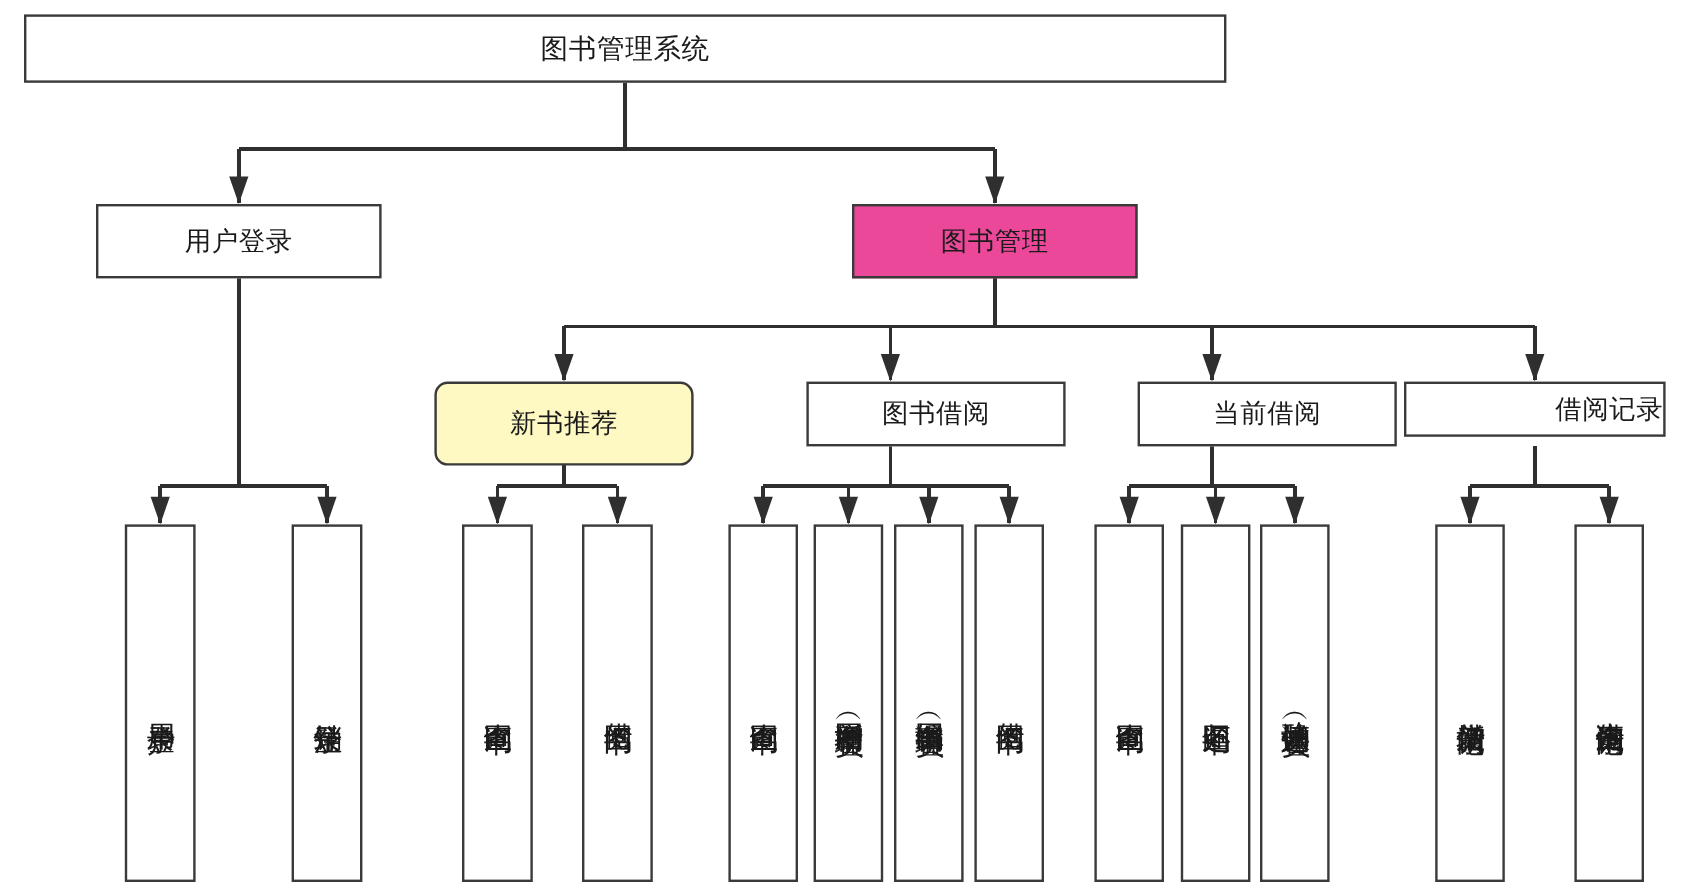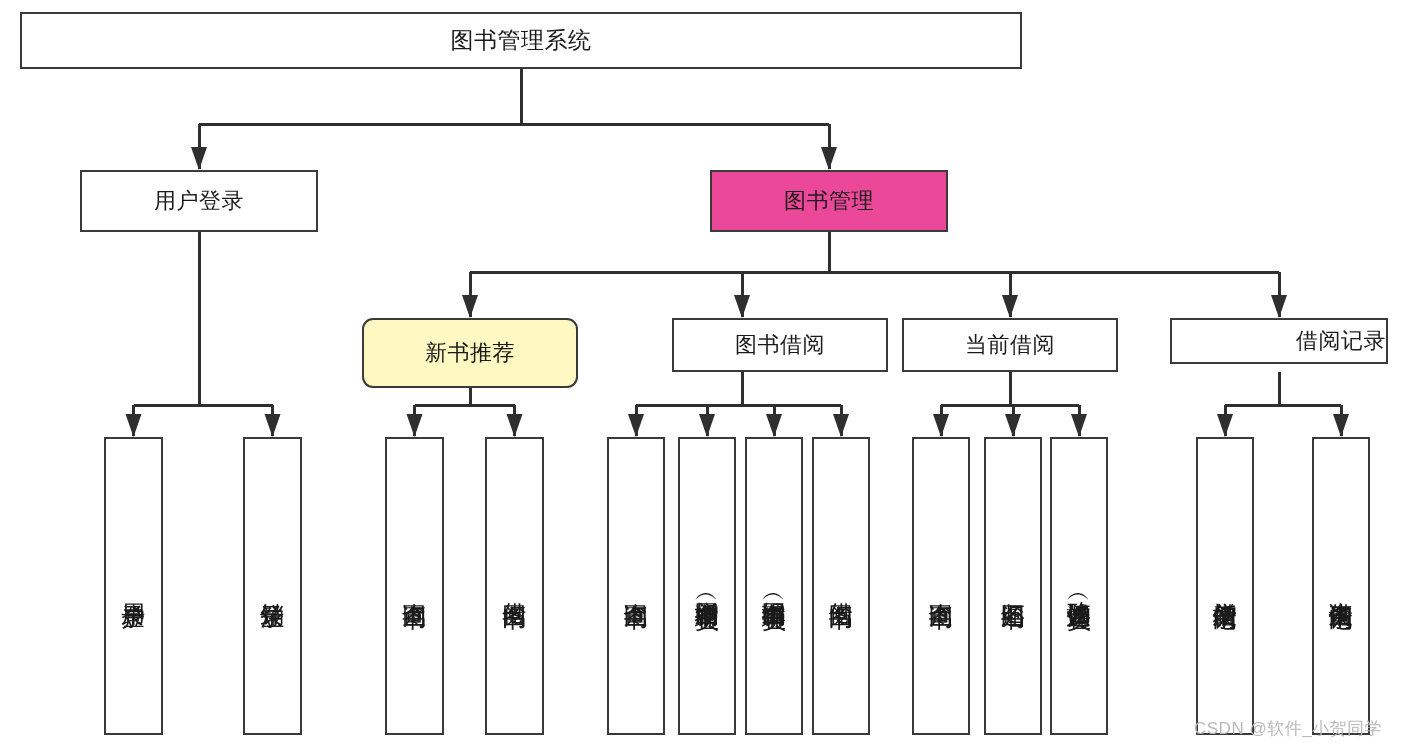"当前借阅" div.node { left: 902px -> 948px }
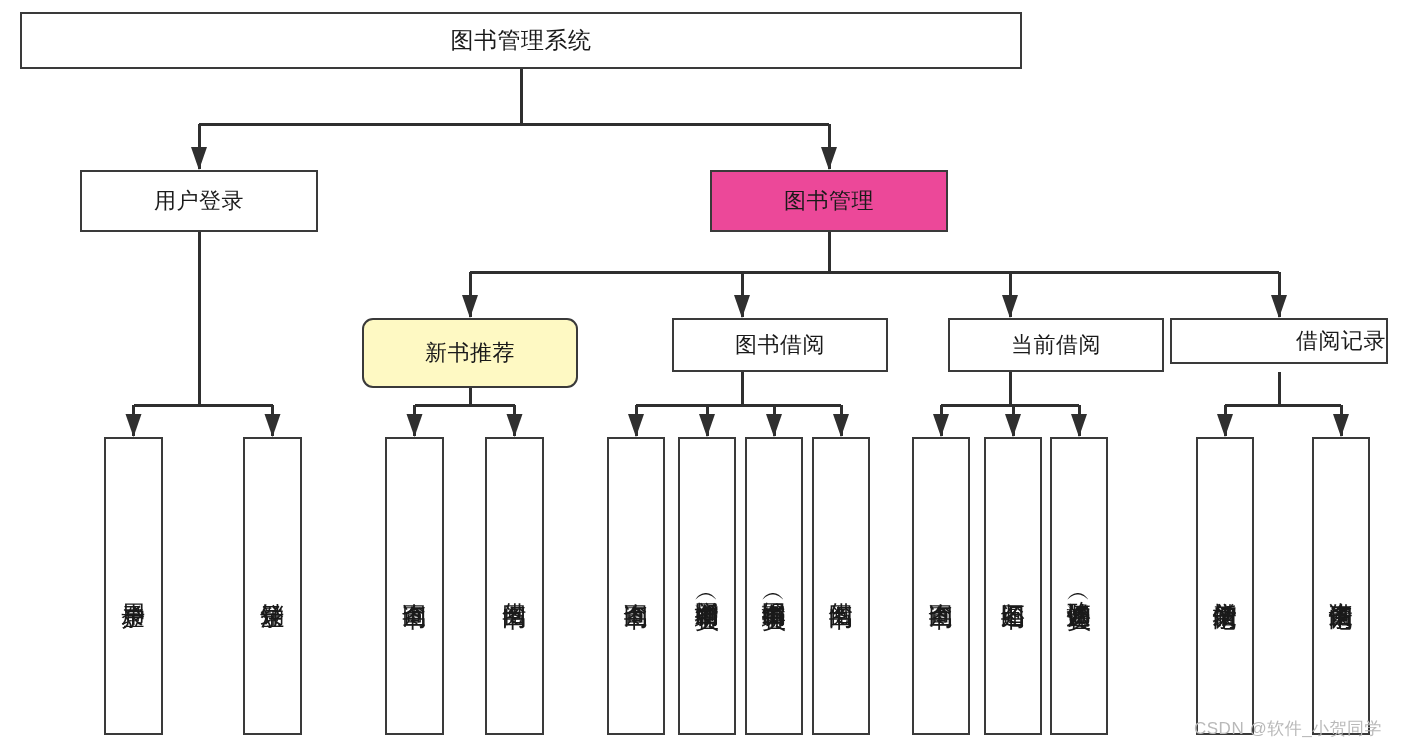"CSDN @软件_小贺同学" div.watermark { html: <div>CSDN @软件_小贺同学</div> -> none }
